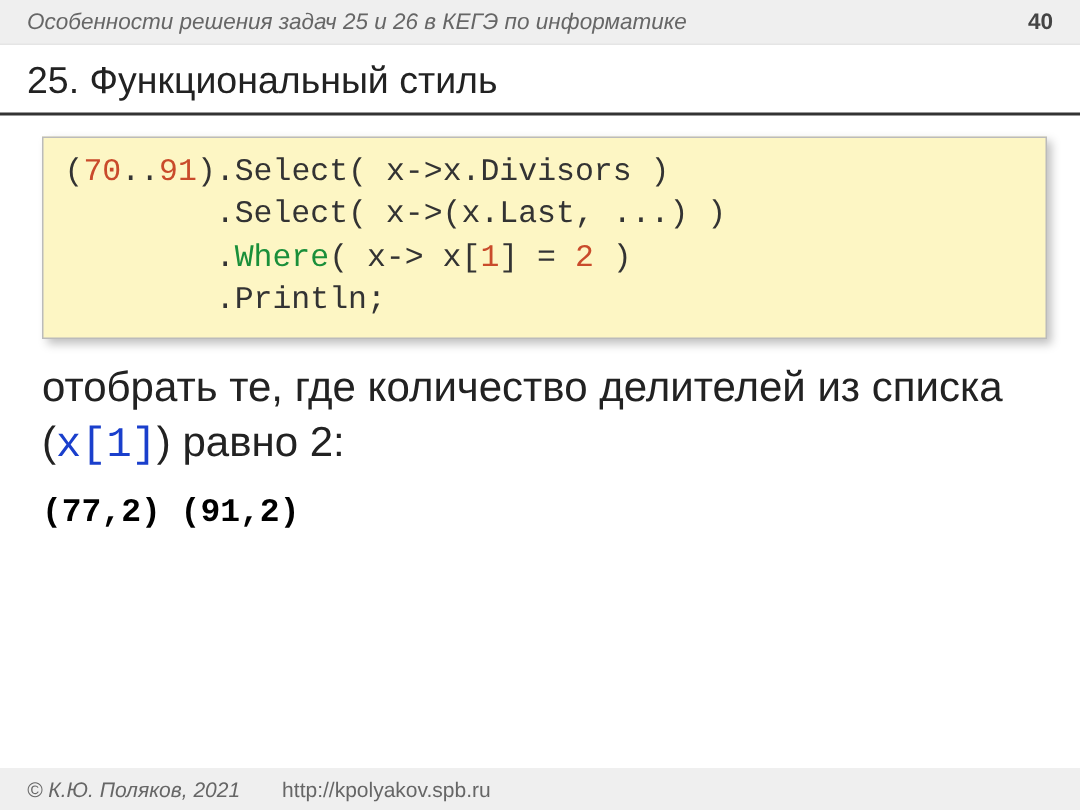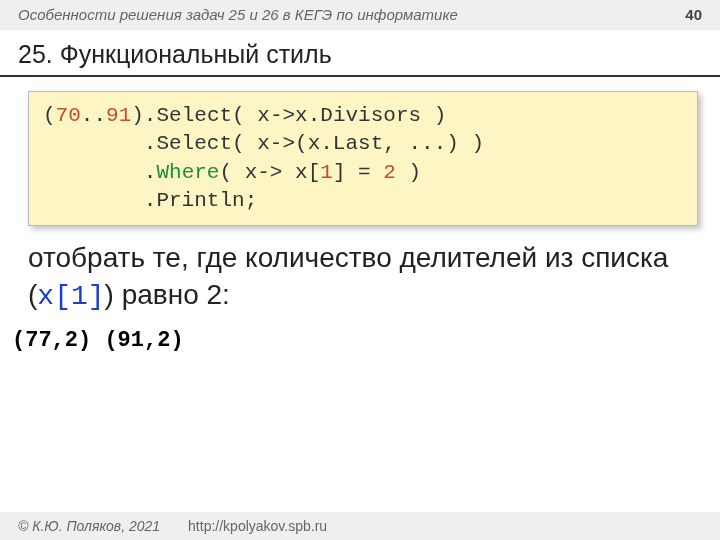"(77,2) (91,2)" .output { margin: 0 12px -> 0 28px }
